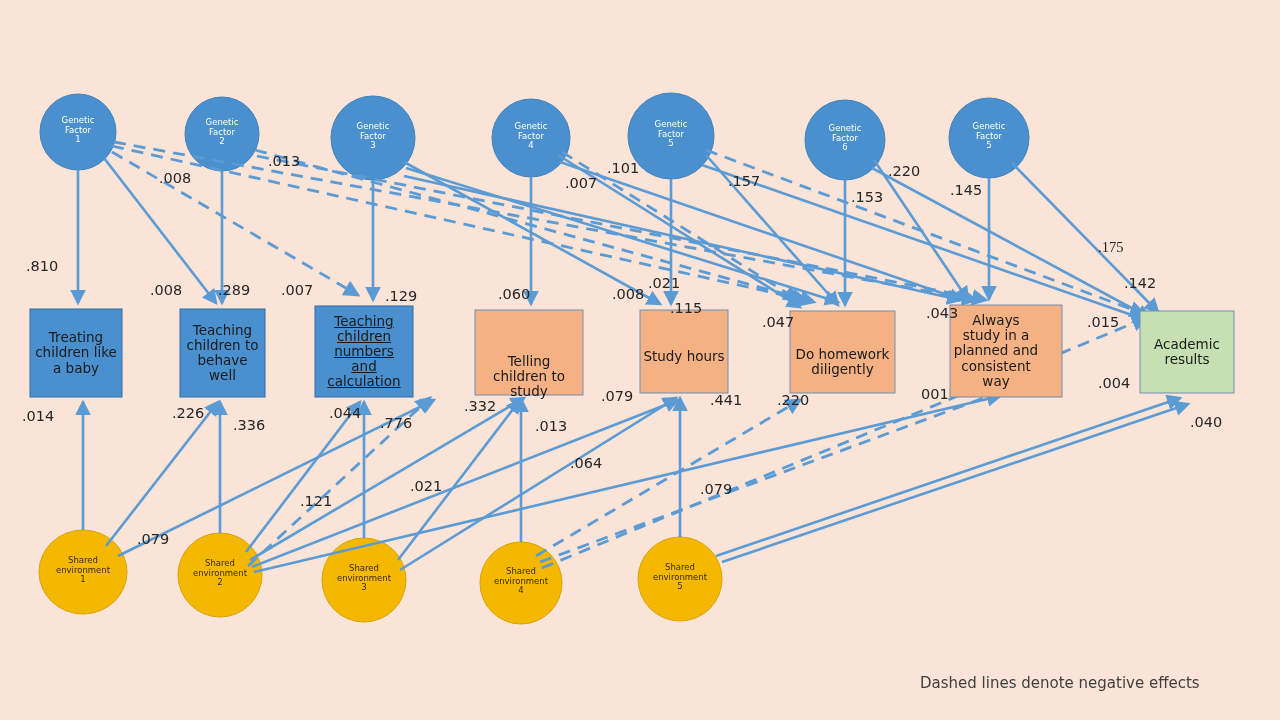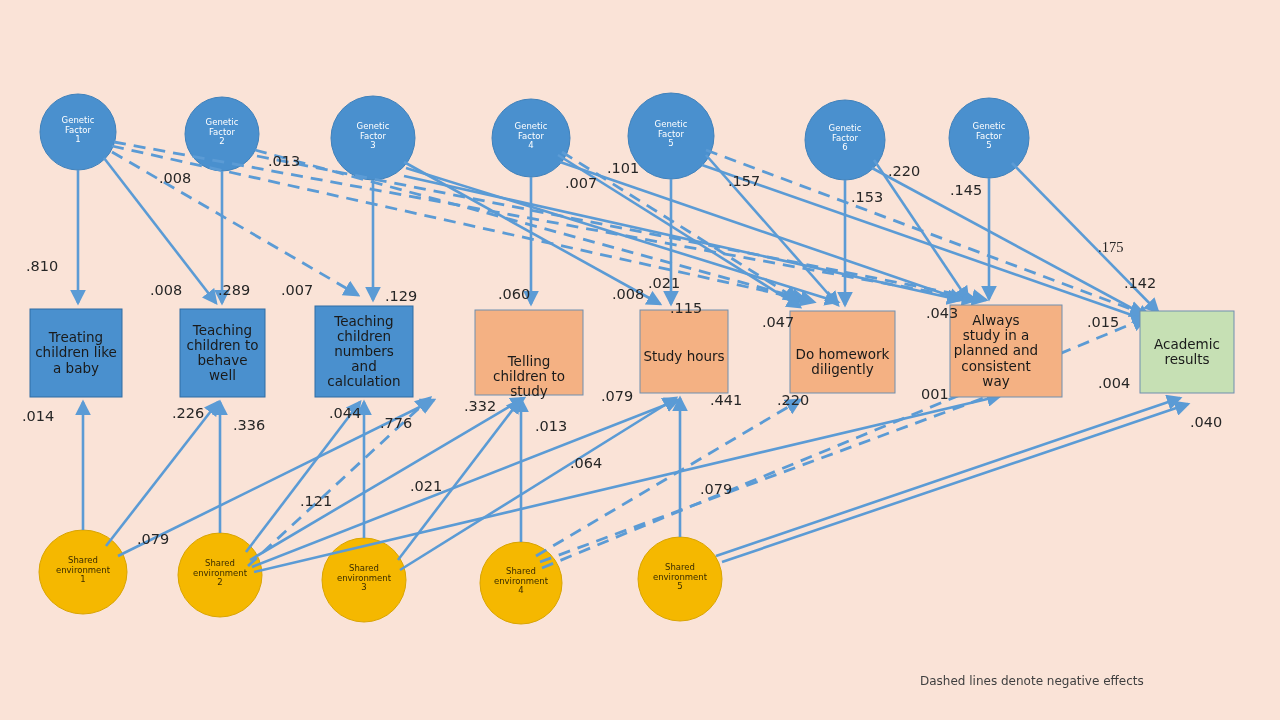"Teaching children numbers and" div.node-label { text-decoration: none -> underline }
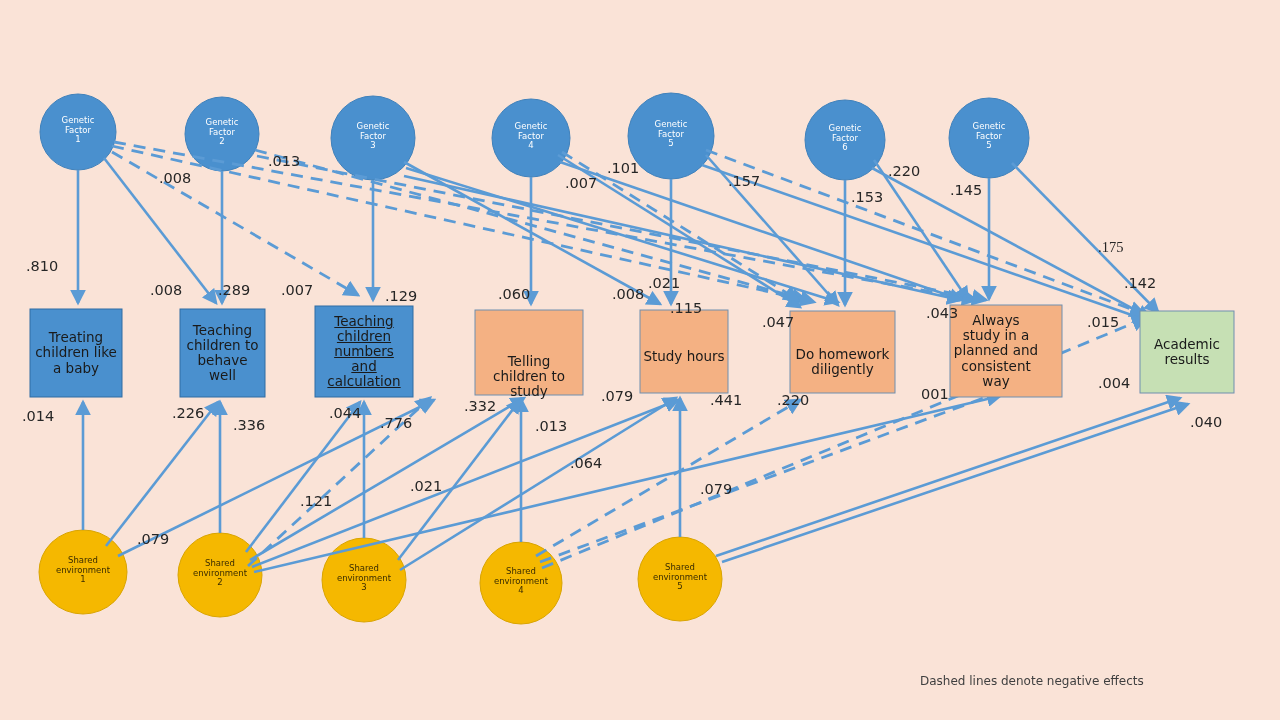"Dashed lines denote negative effects" .legend-text { font-size: 12px -> 15px }
